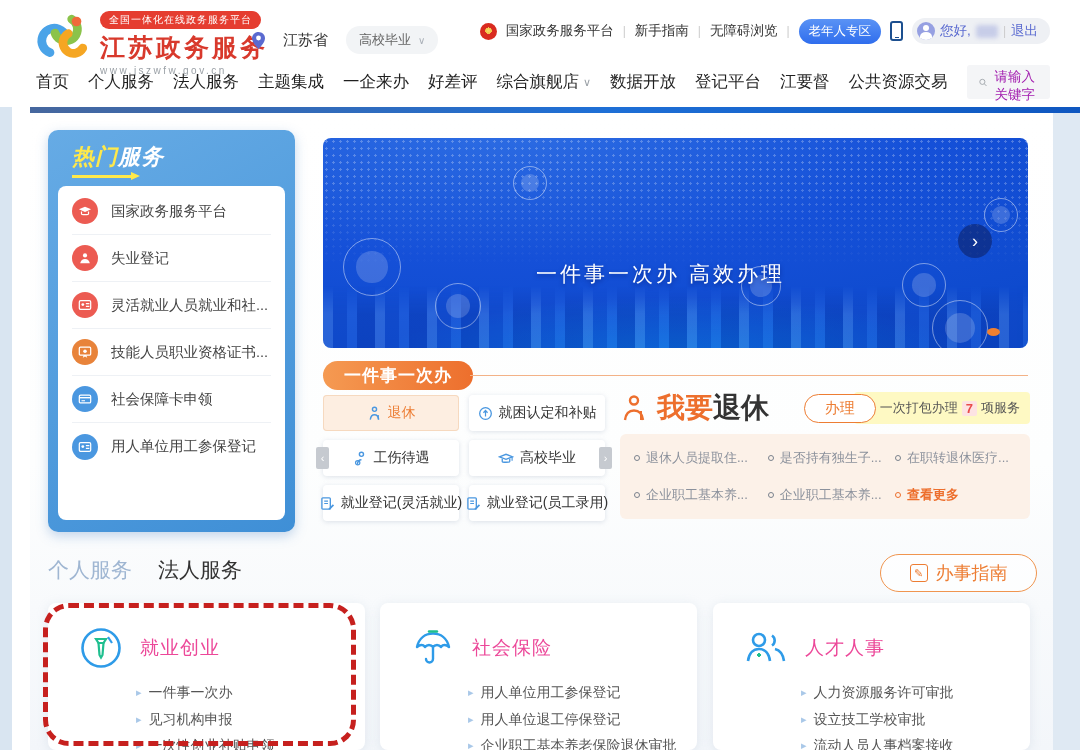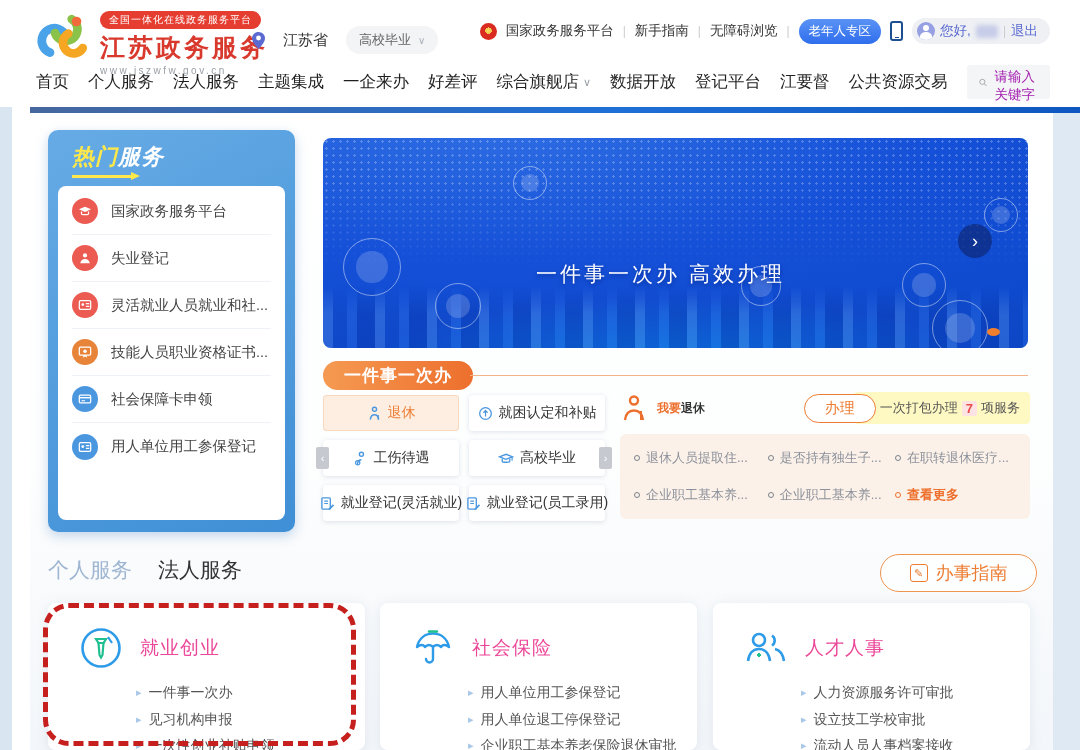"我要退休" .r-title { font-size: 12px -> 28px }
